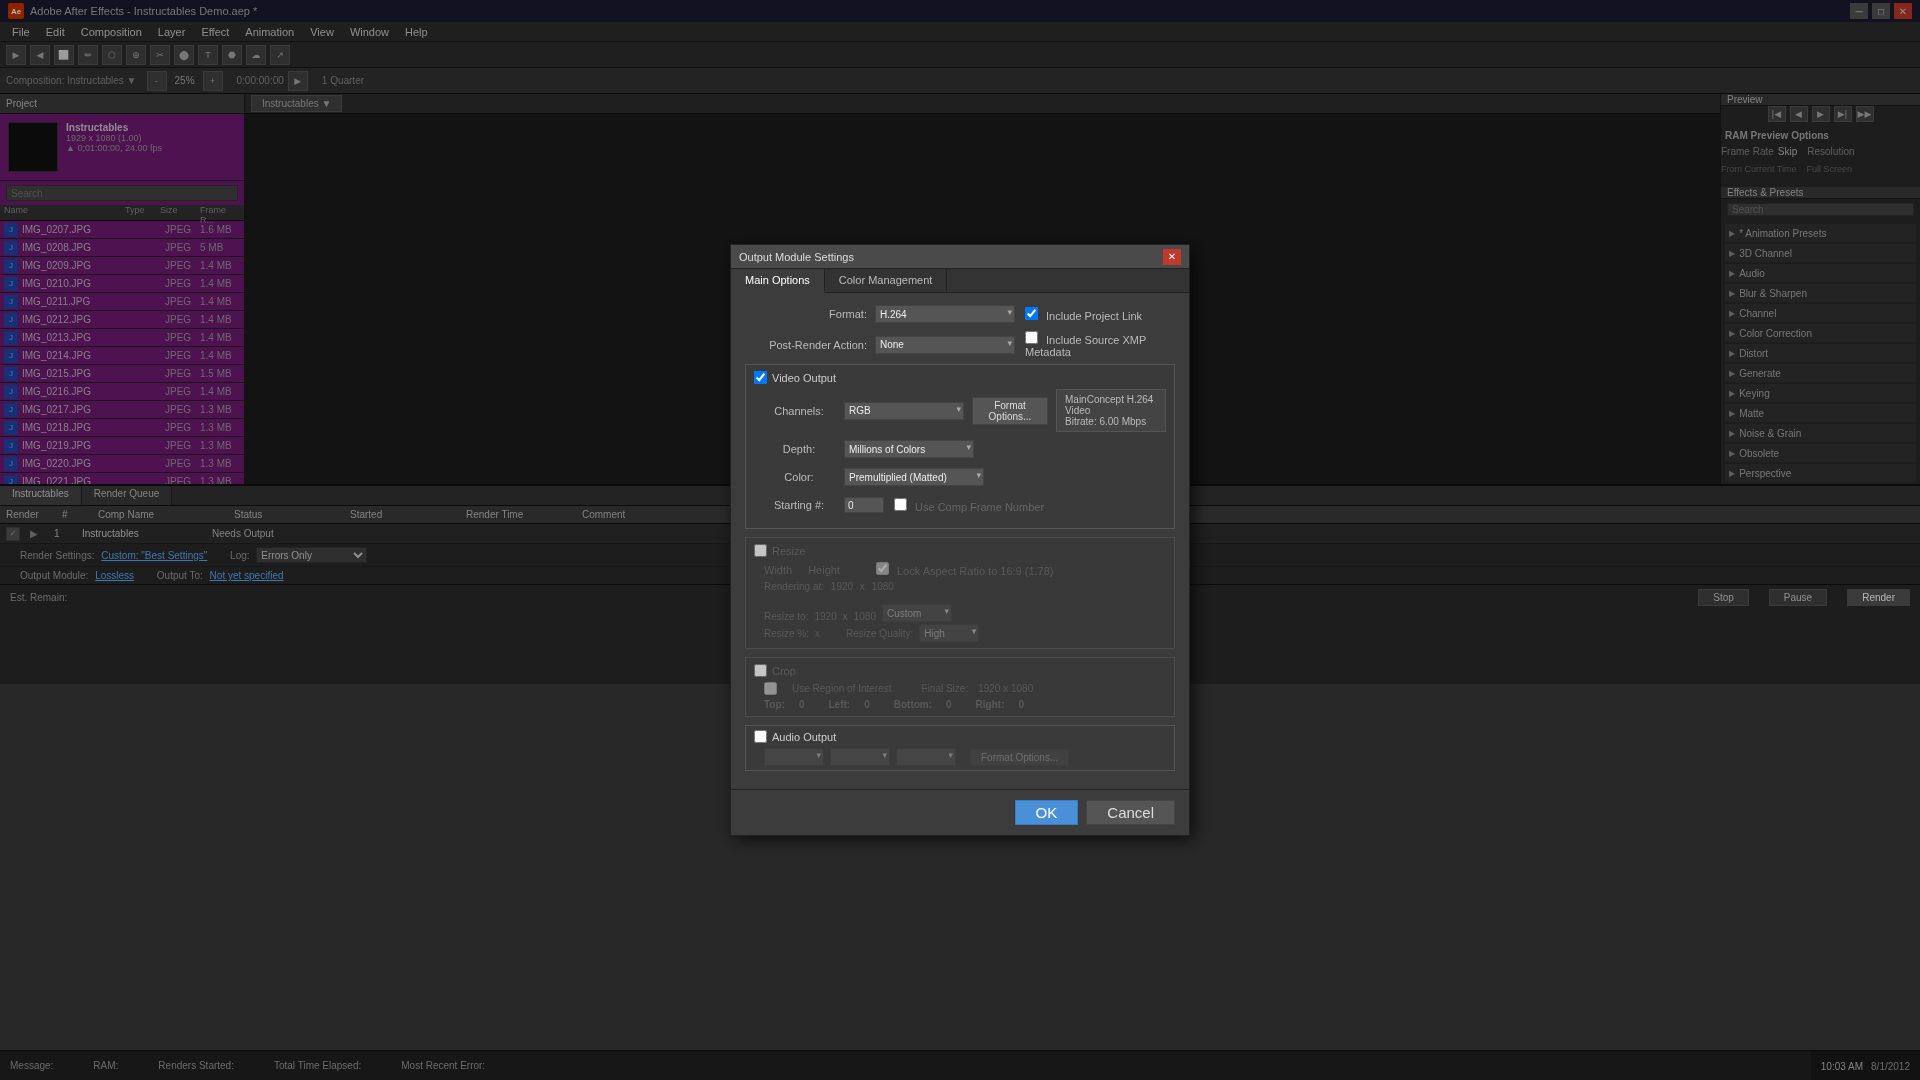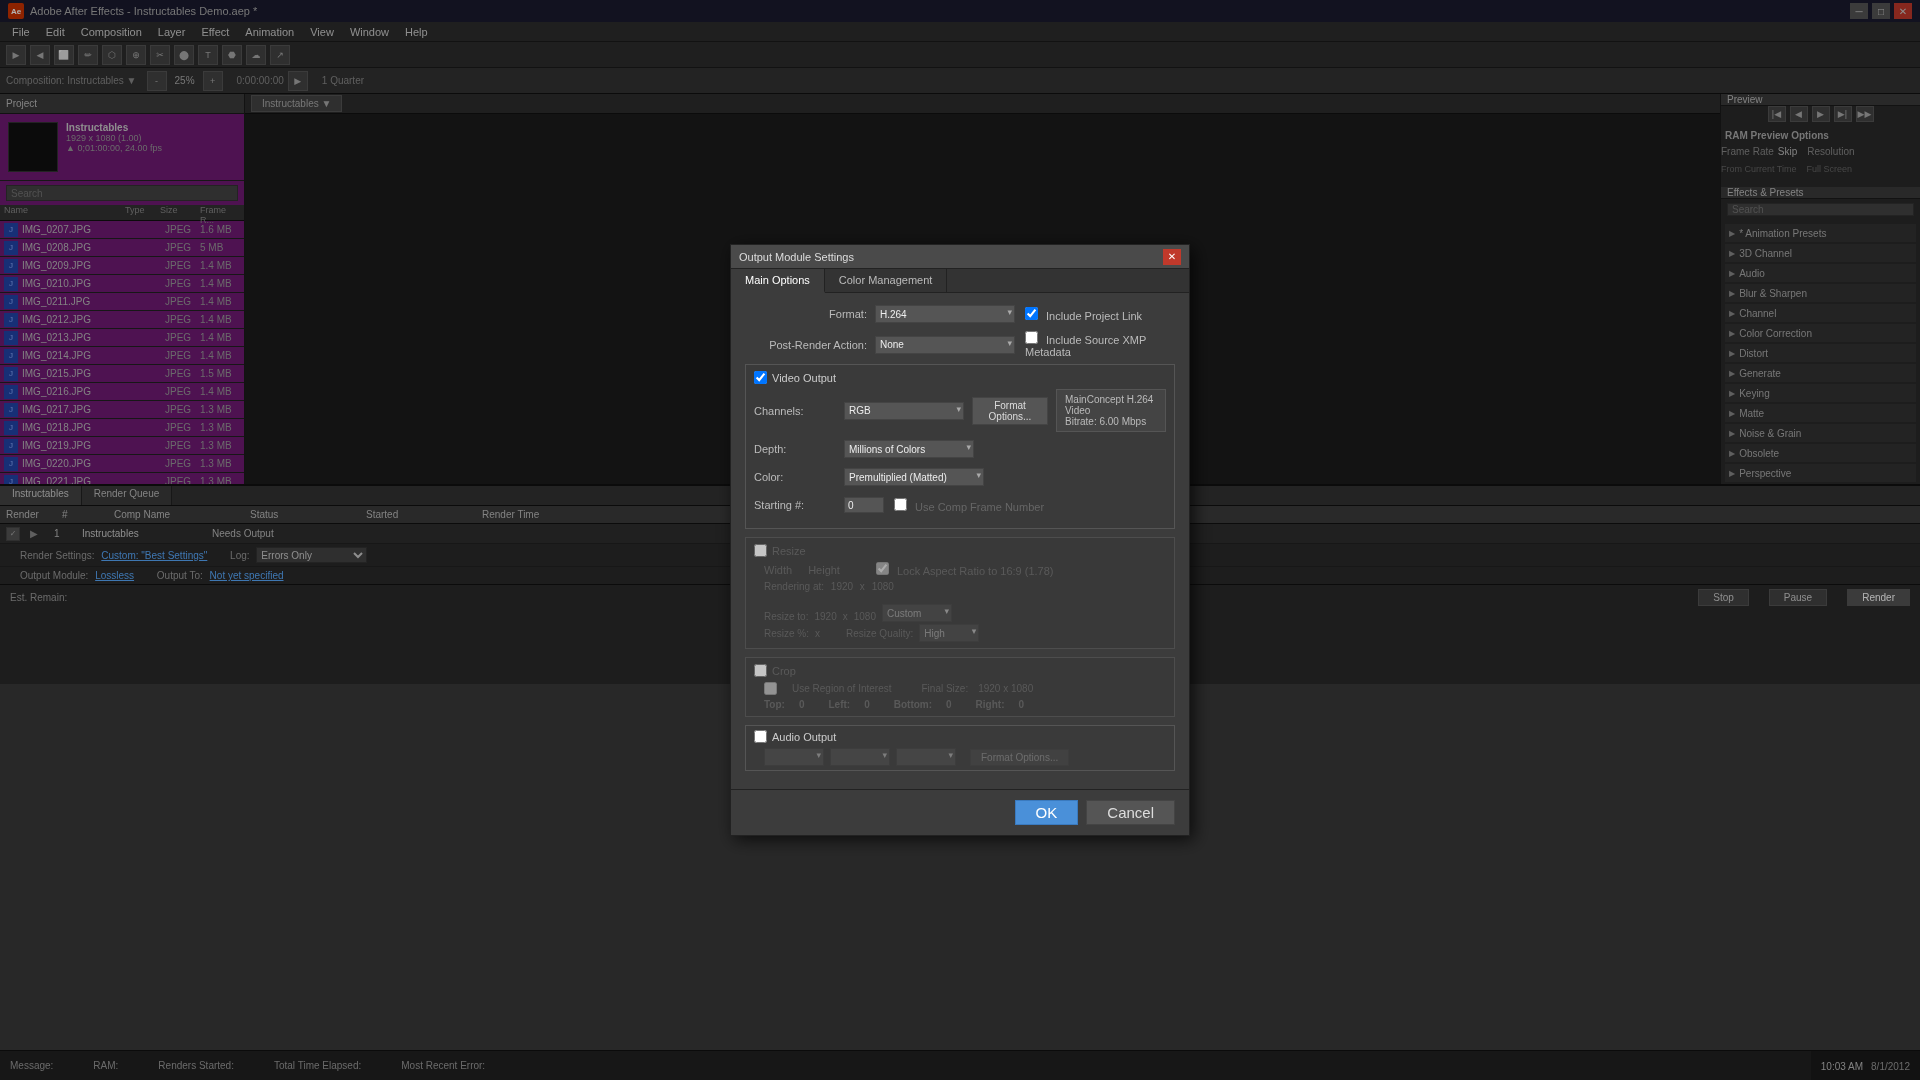"Channels:" .form-label-sm { text-align: left -> center }
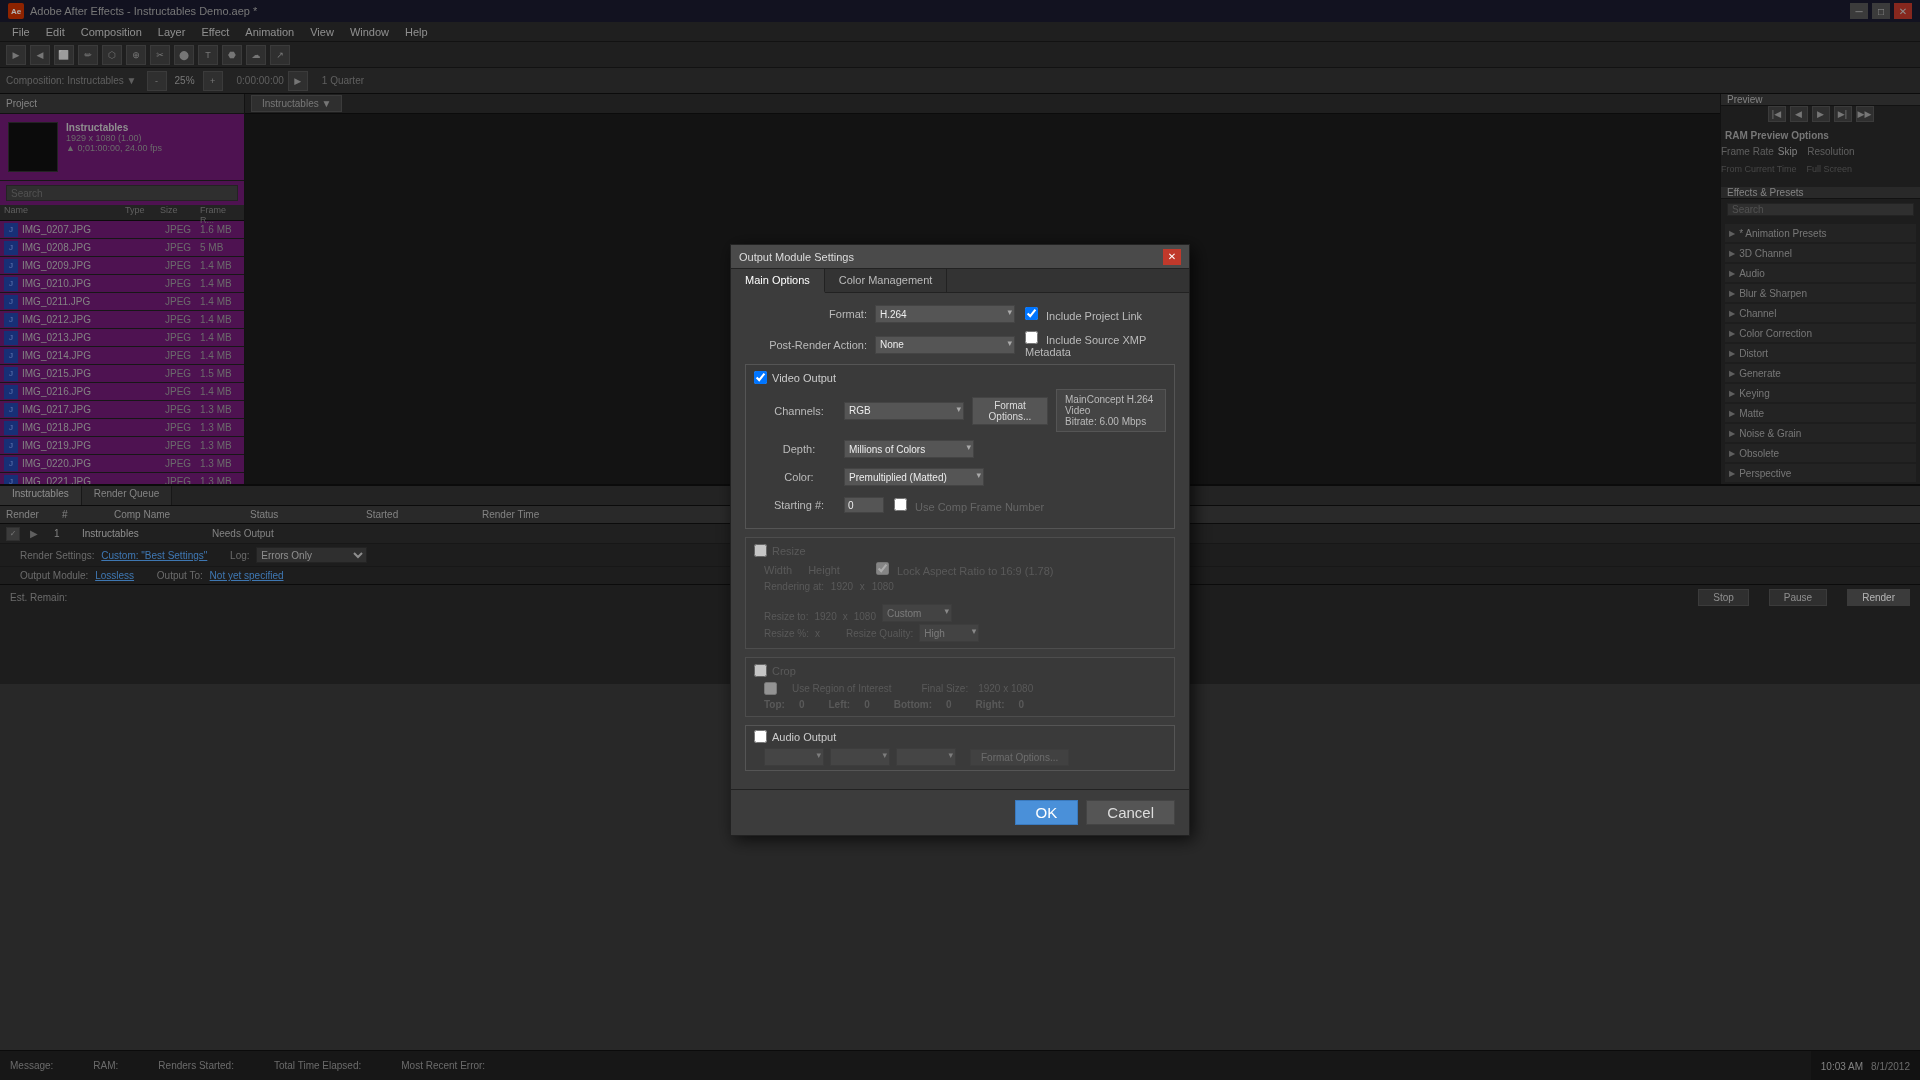"Comp Name" span { margin-left: 16px -> none }
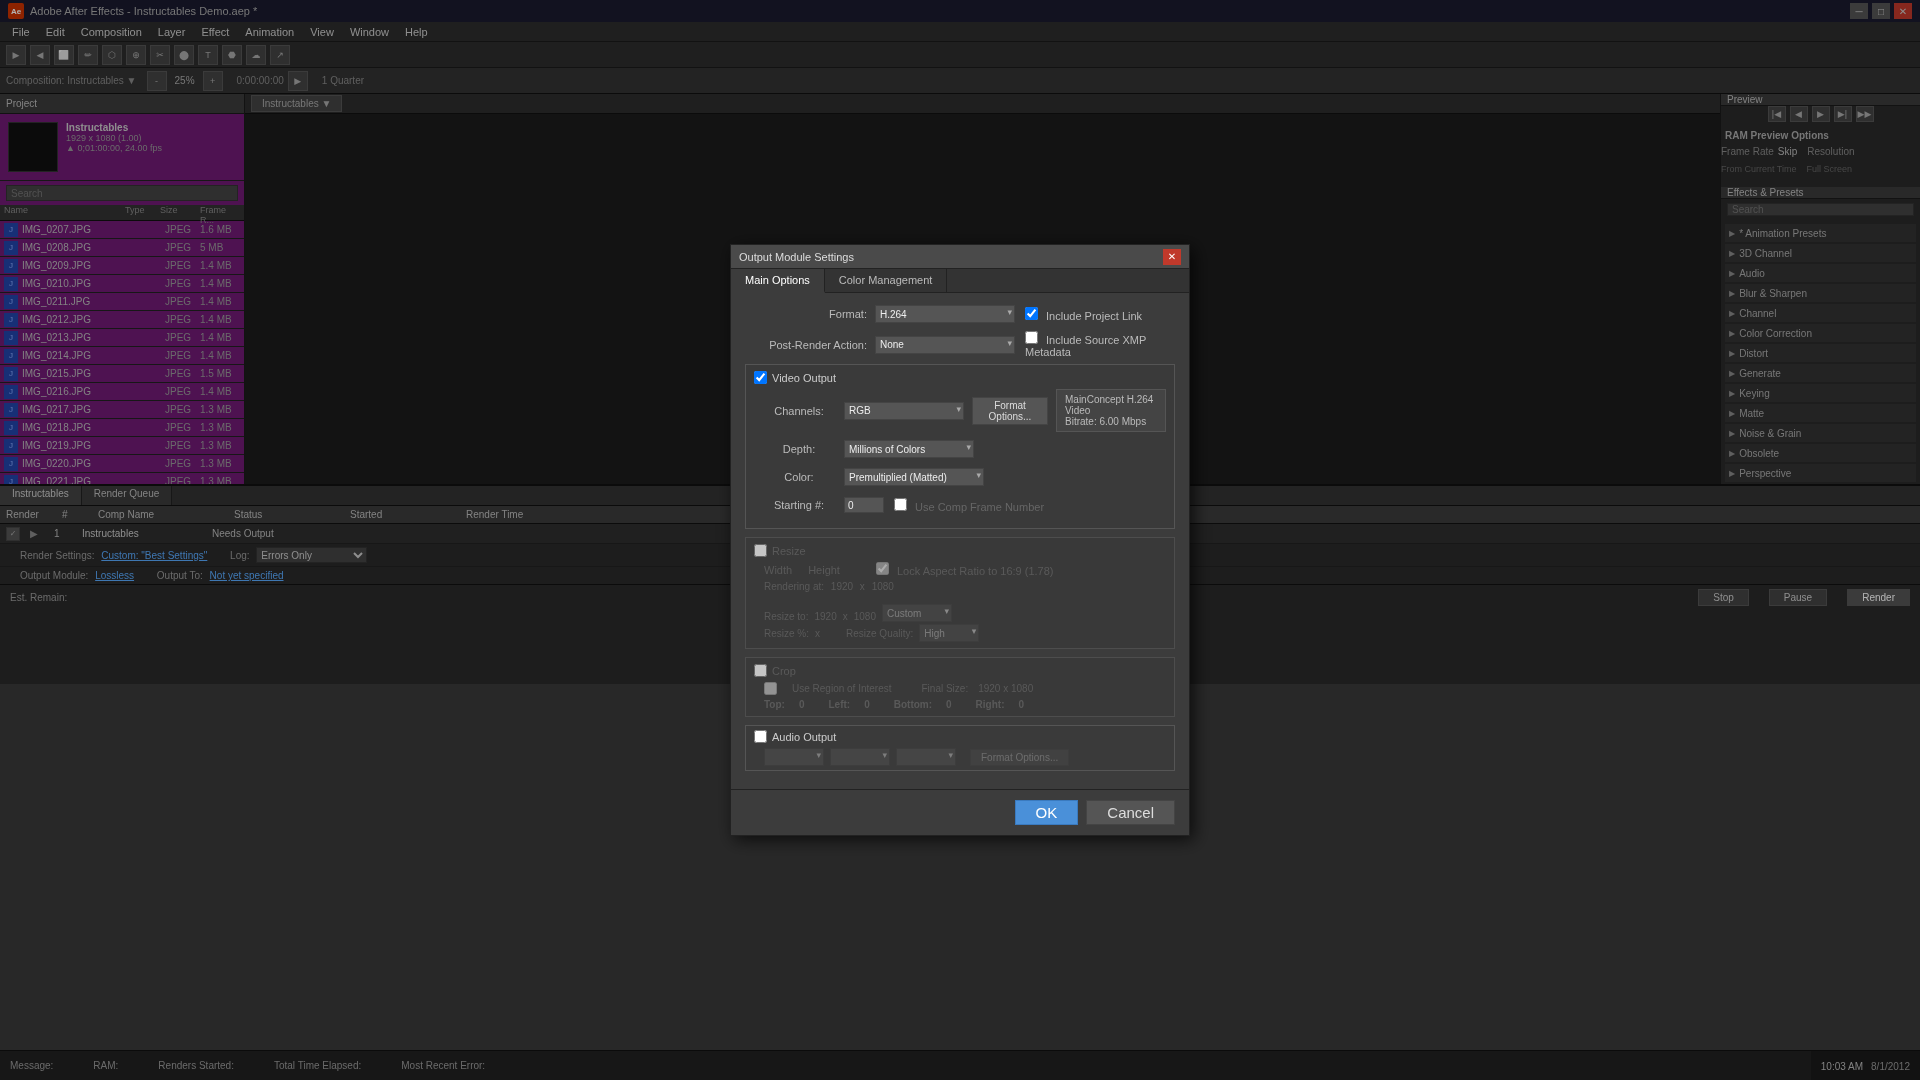"Comment" span { html: none -> <span>Comment</span> }
